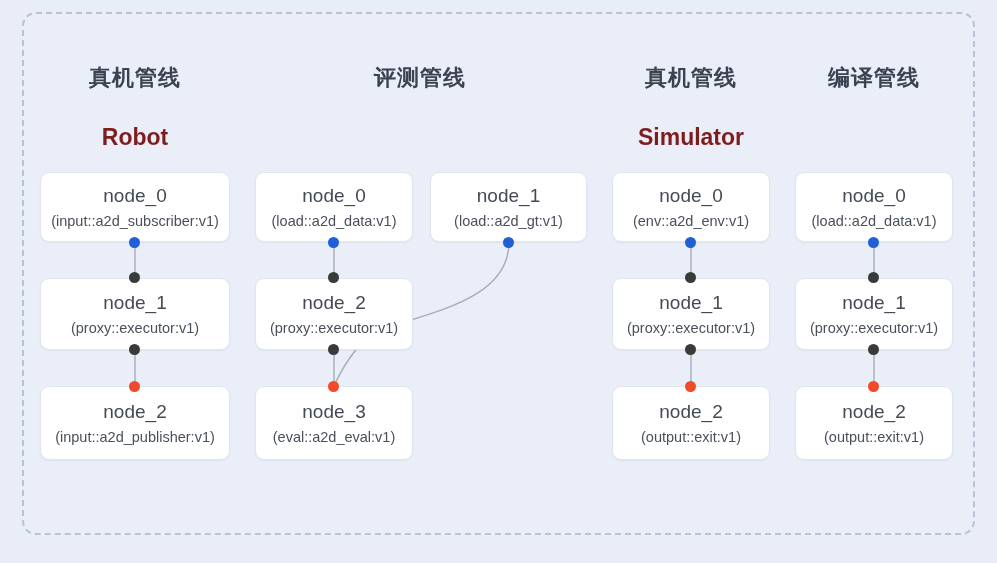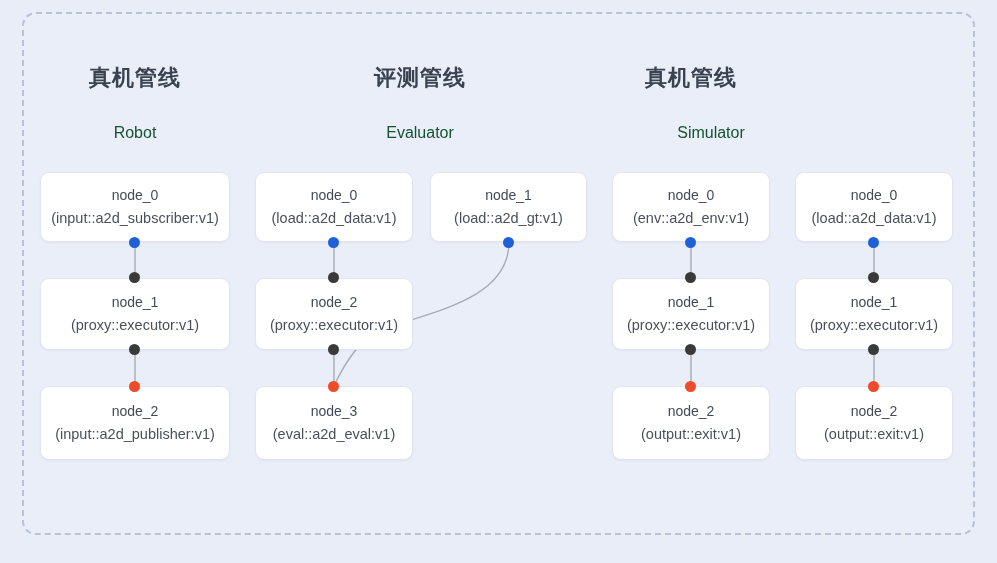"编译管线" div.col-title { html: none -> <div>编译管线</div> }
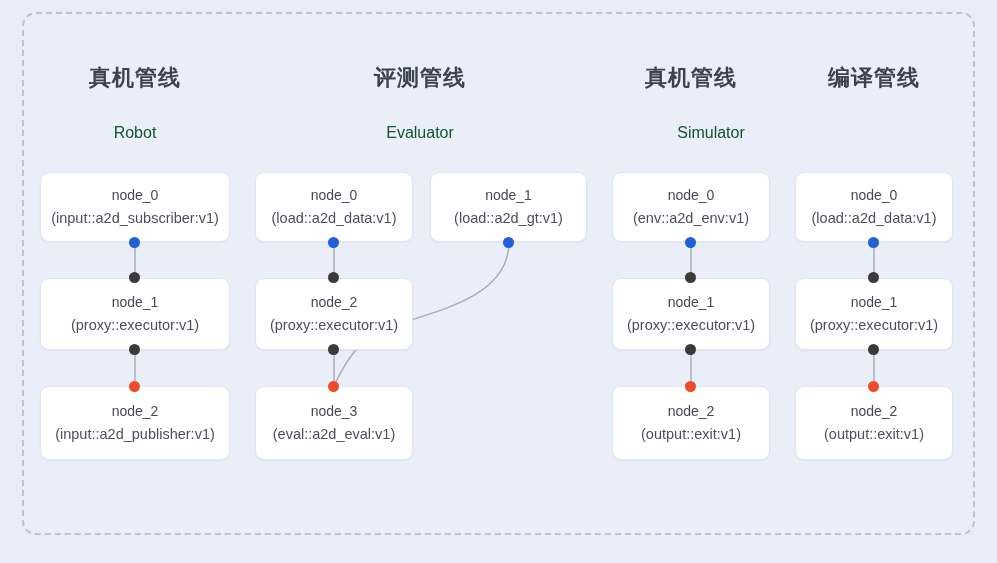"Robot" .col-subtitle { color: #14532d -> #7f1d1d; font-size: 16px -> 23px; font-weight: normal -> bold }
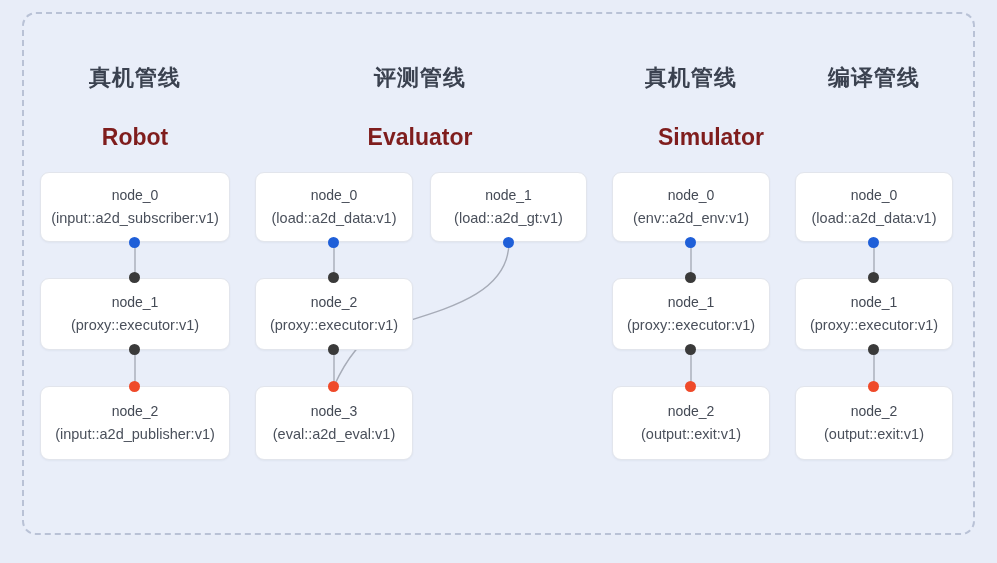"Evaluator" div.col-subtitle { html: <div>Evaluator</div> -> none }
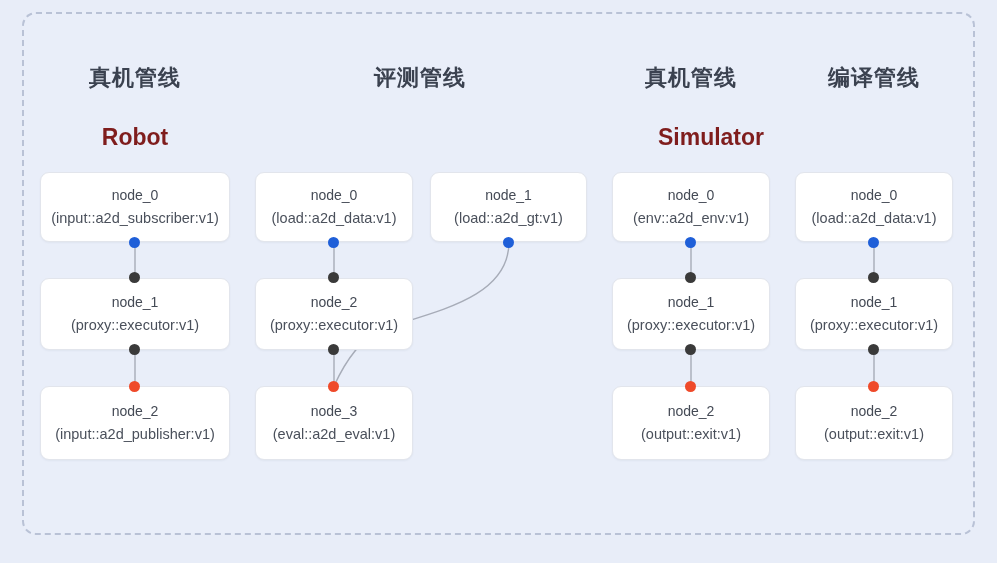"Simulator" div.col-subtitle { left: 616px -> 596px }
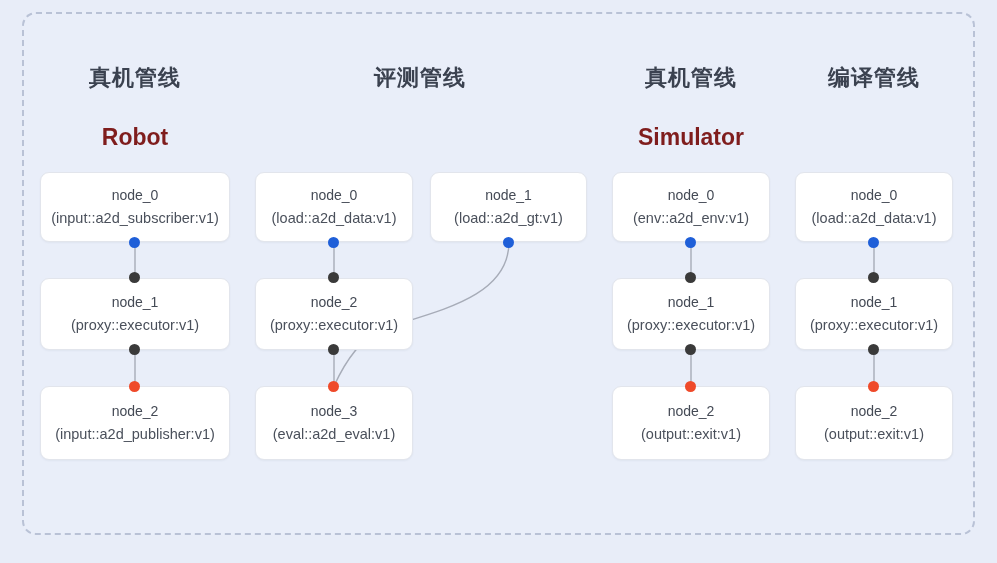"node_0" .node-title { font-size: 14px -> 19px }
